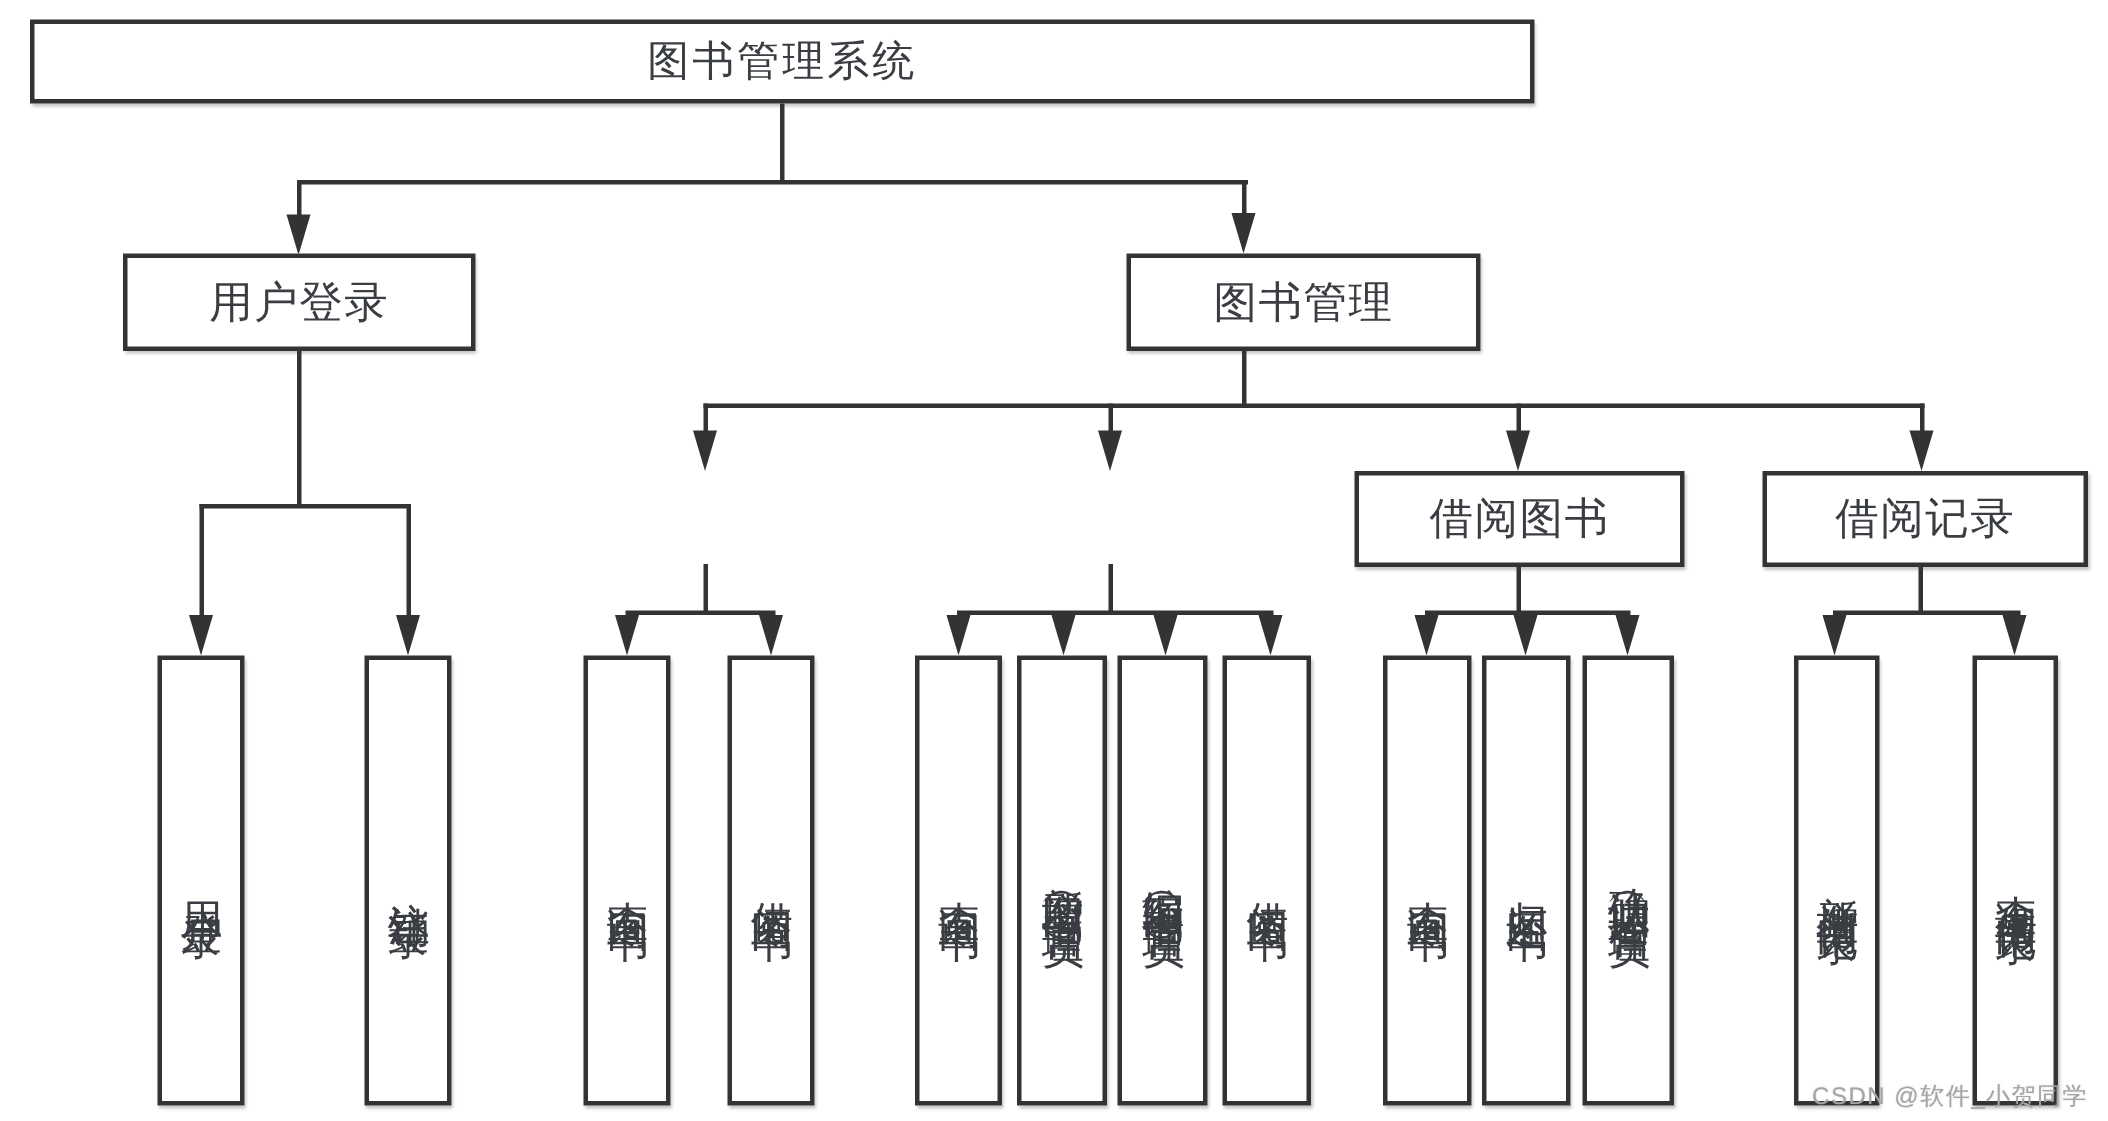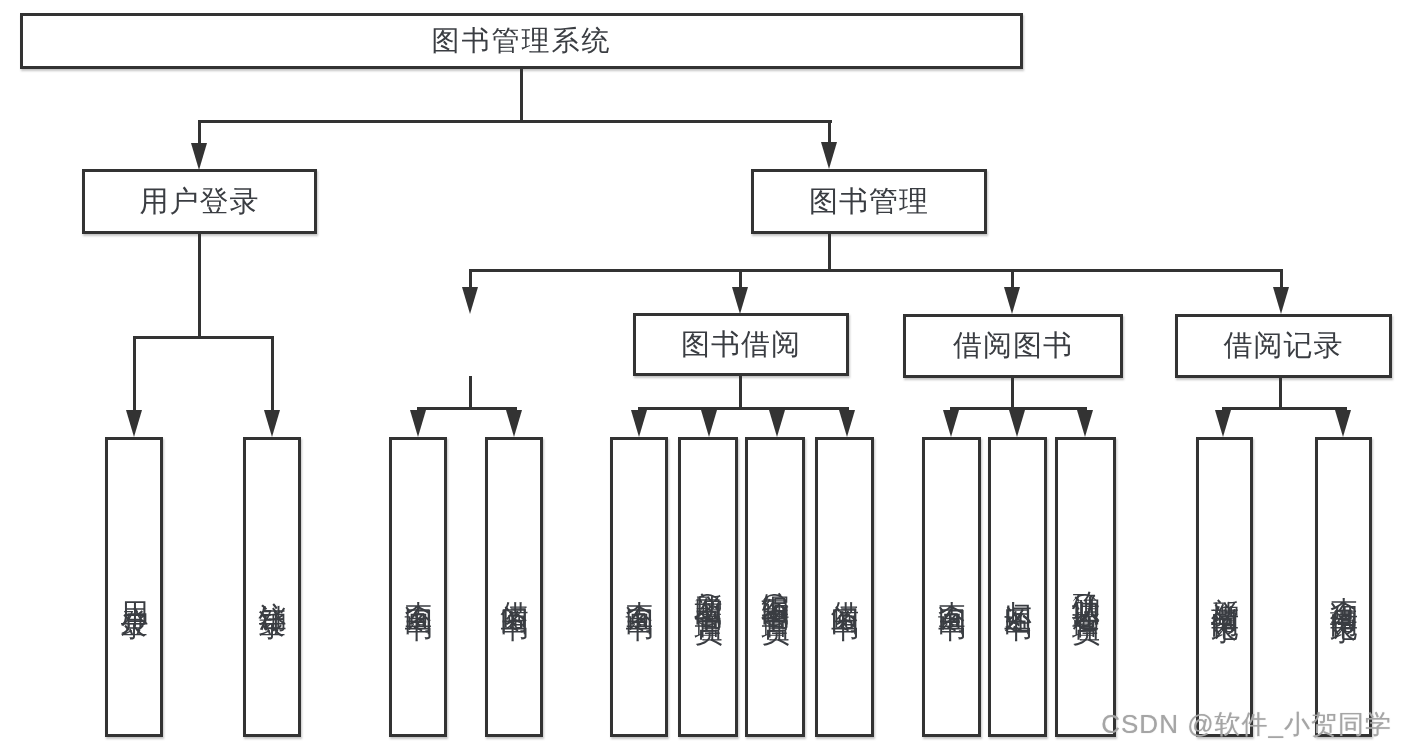"图书借阅" div.box { html: <div> <span>图书借阅</span> </div> -> none }
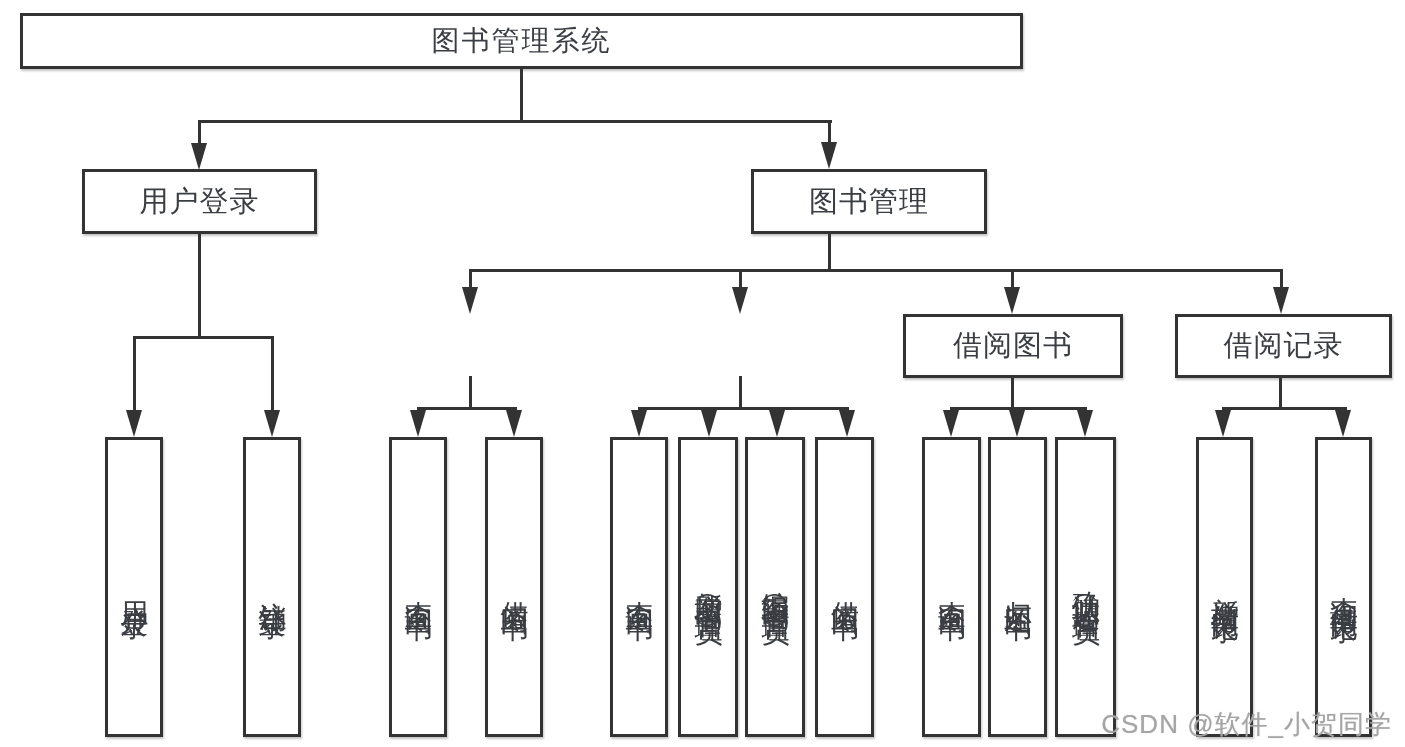"CSDN @软件_小贺同学" .watermark { font-size: 26px -> 16px }
